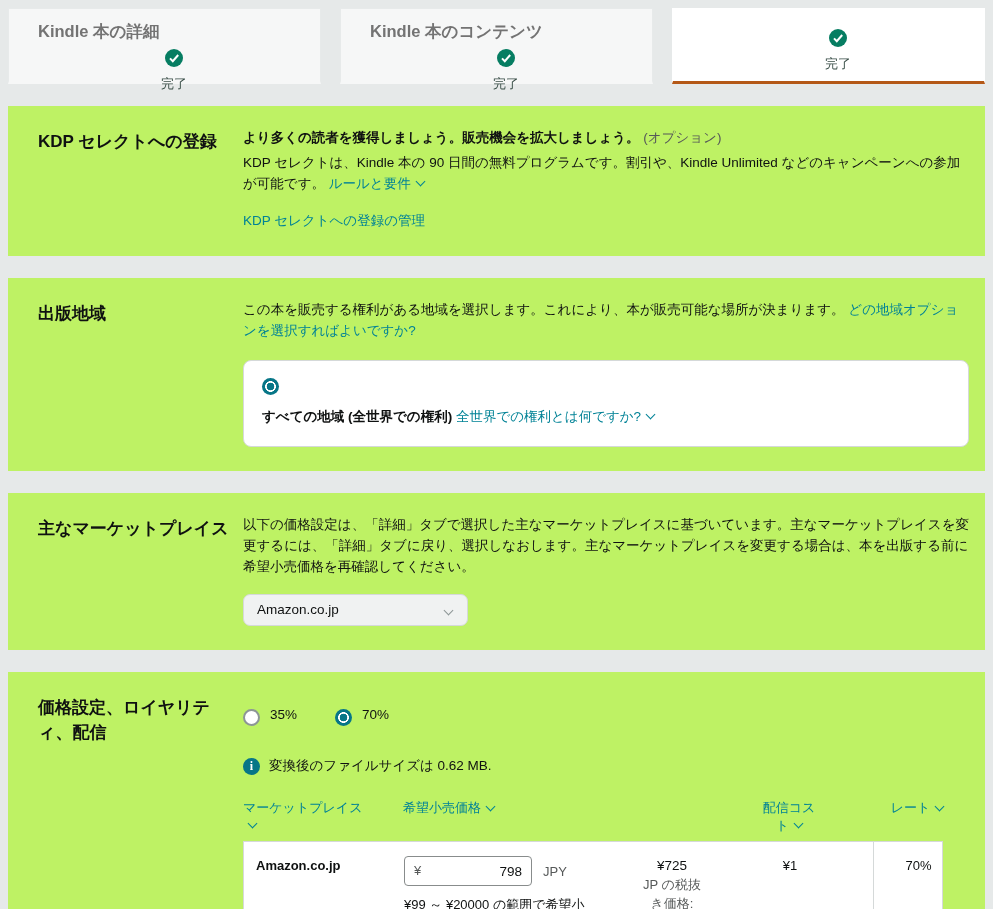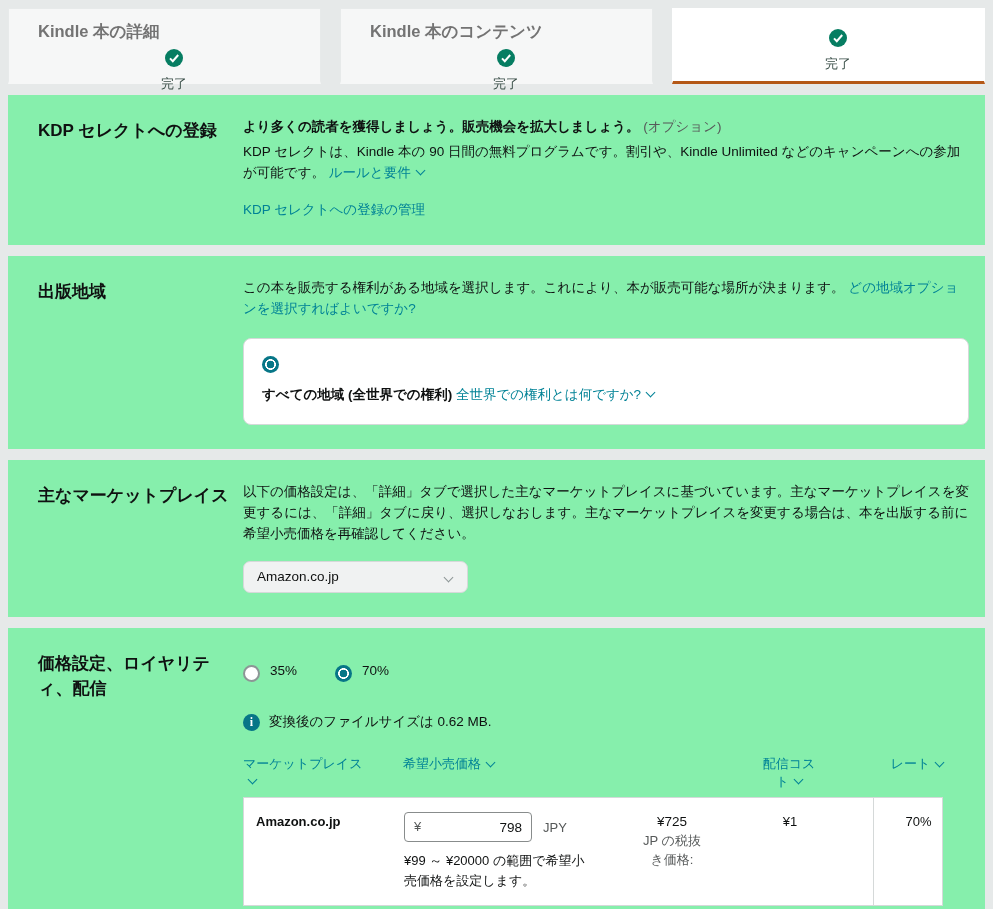"KDP セレクトへの登録" .section { background: #86efac -> #bef264; margin: 11px 8px 0 8px -> 22px 8px 0 8px }
